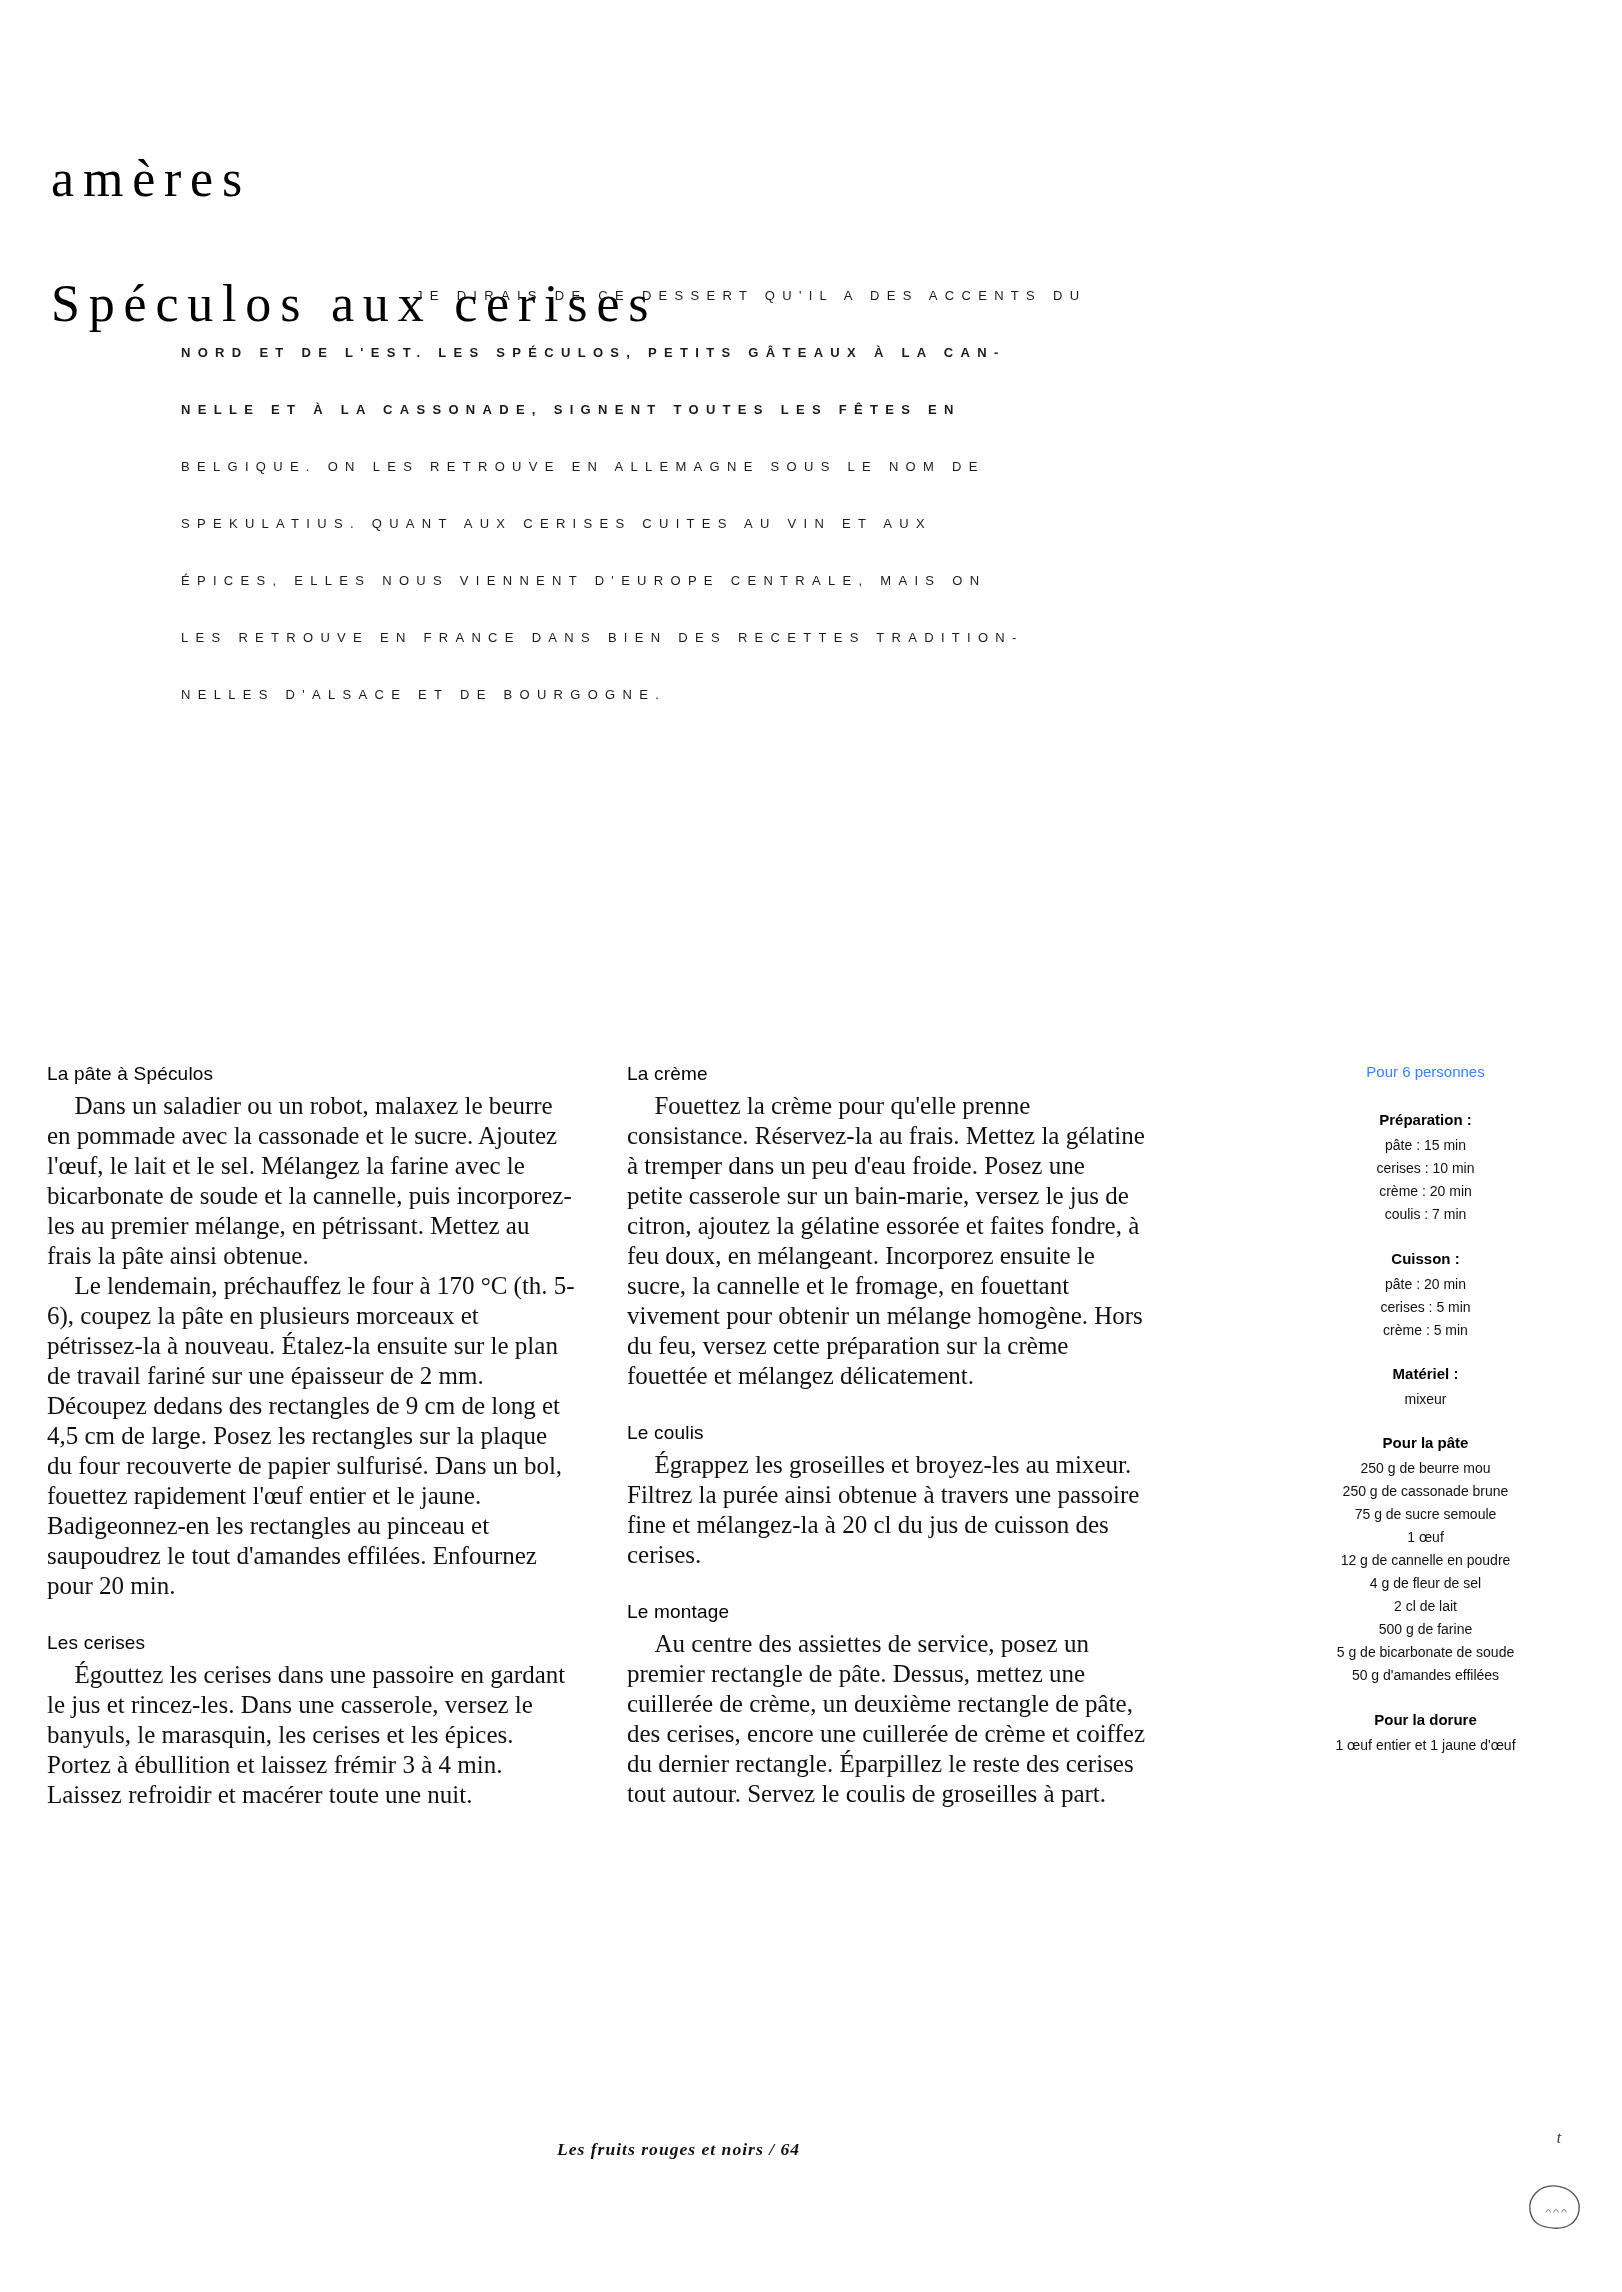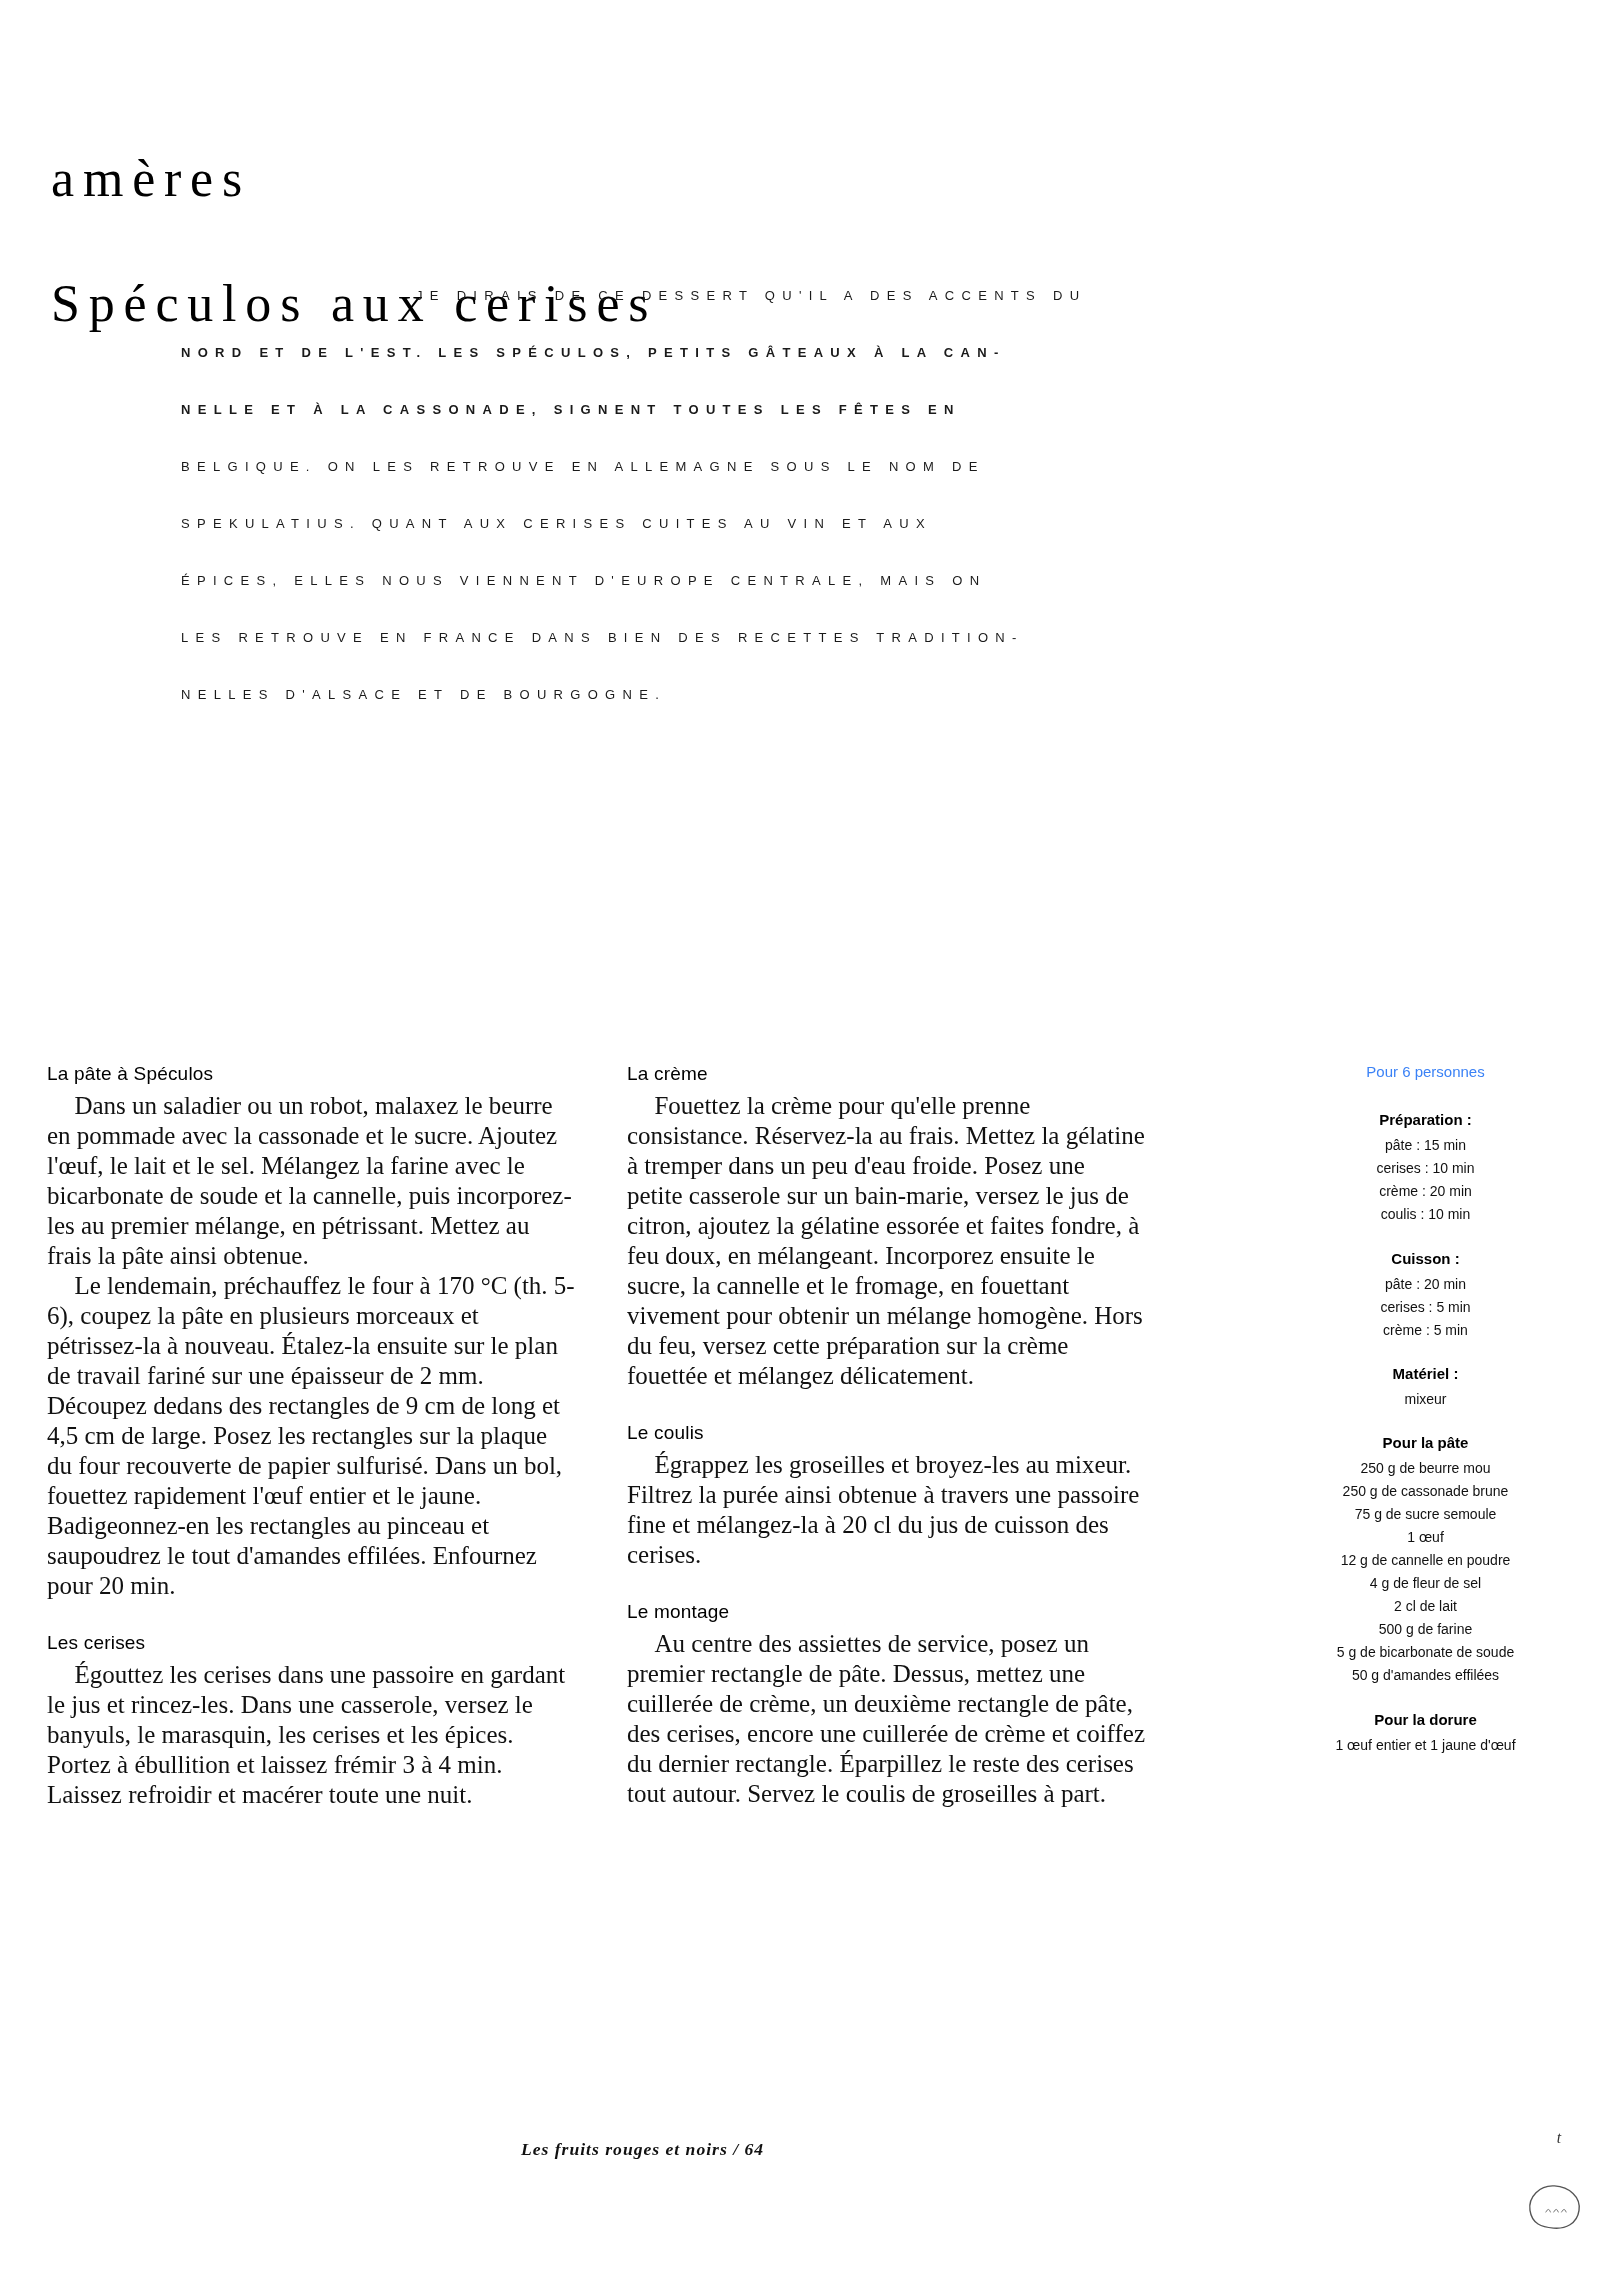"coulis : 10 min" div.info-line { text: 10 -> 7 }
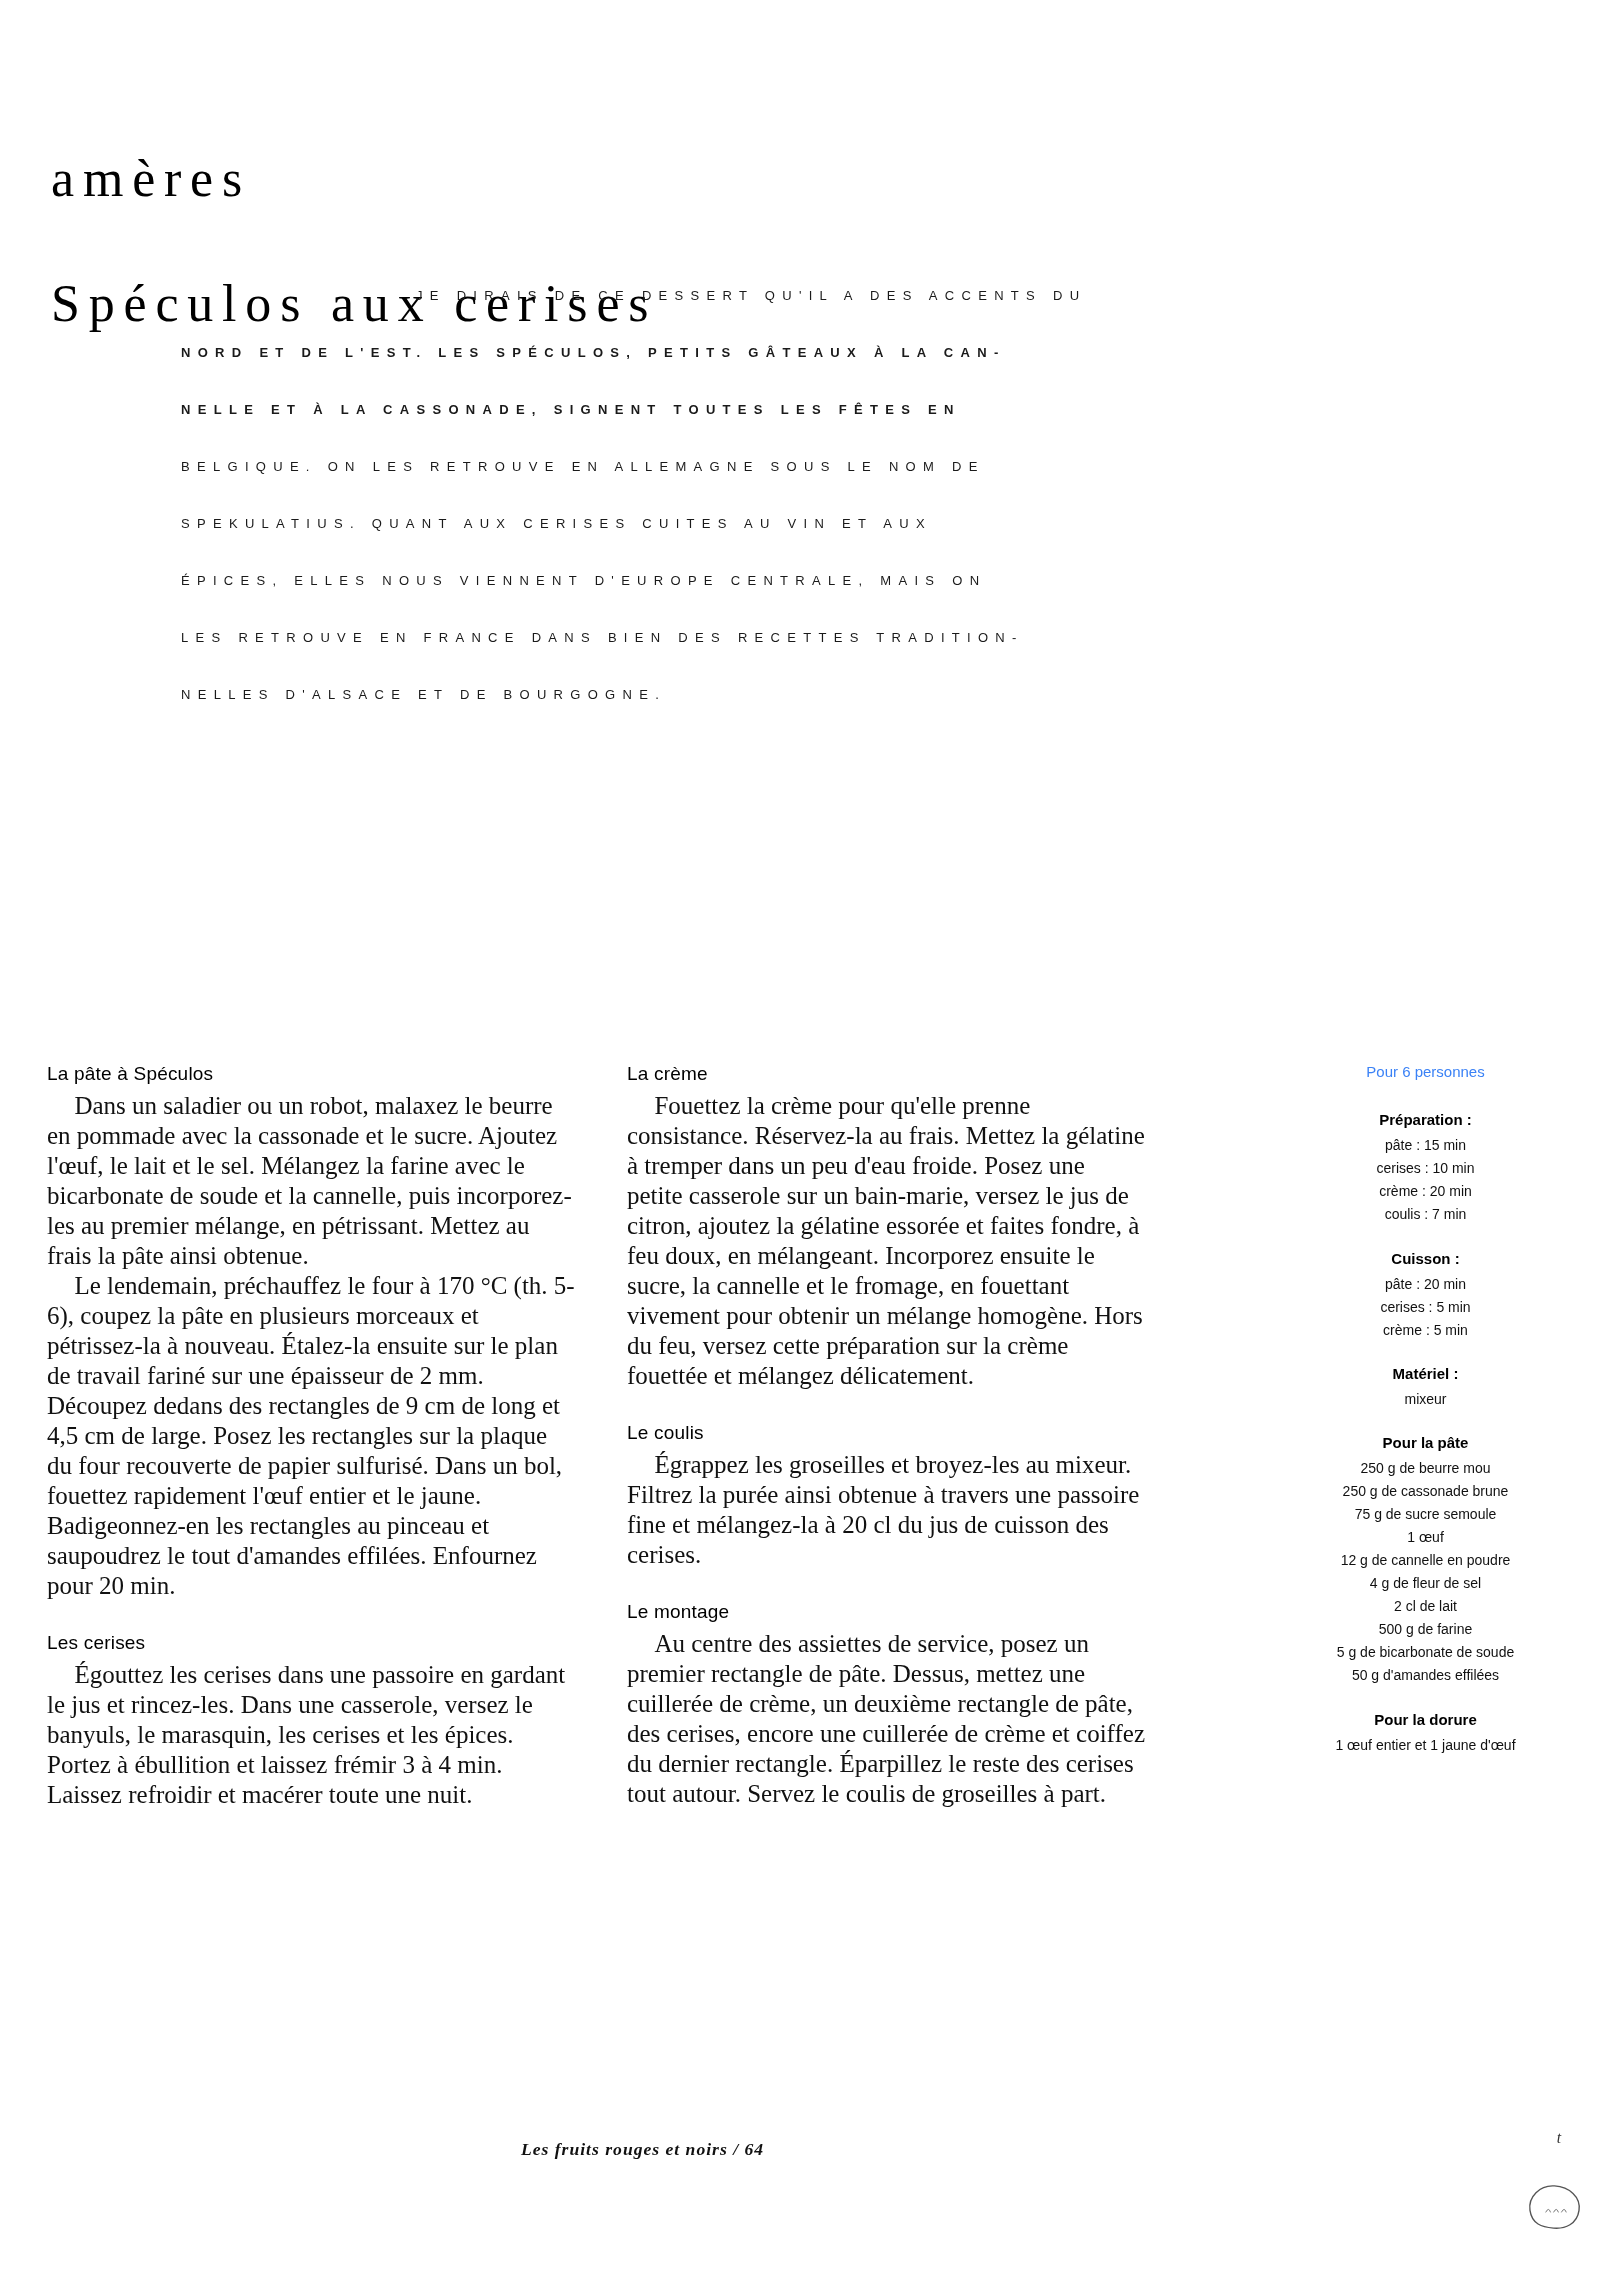"Les fruits rouges et noirs" .footer { padding-left: none -> 36px }
